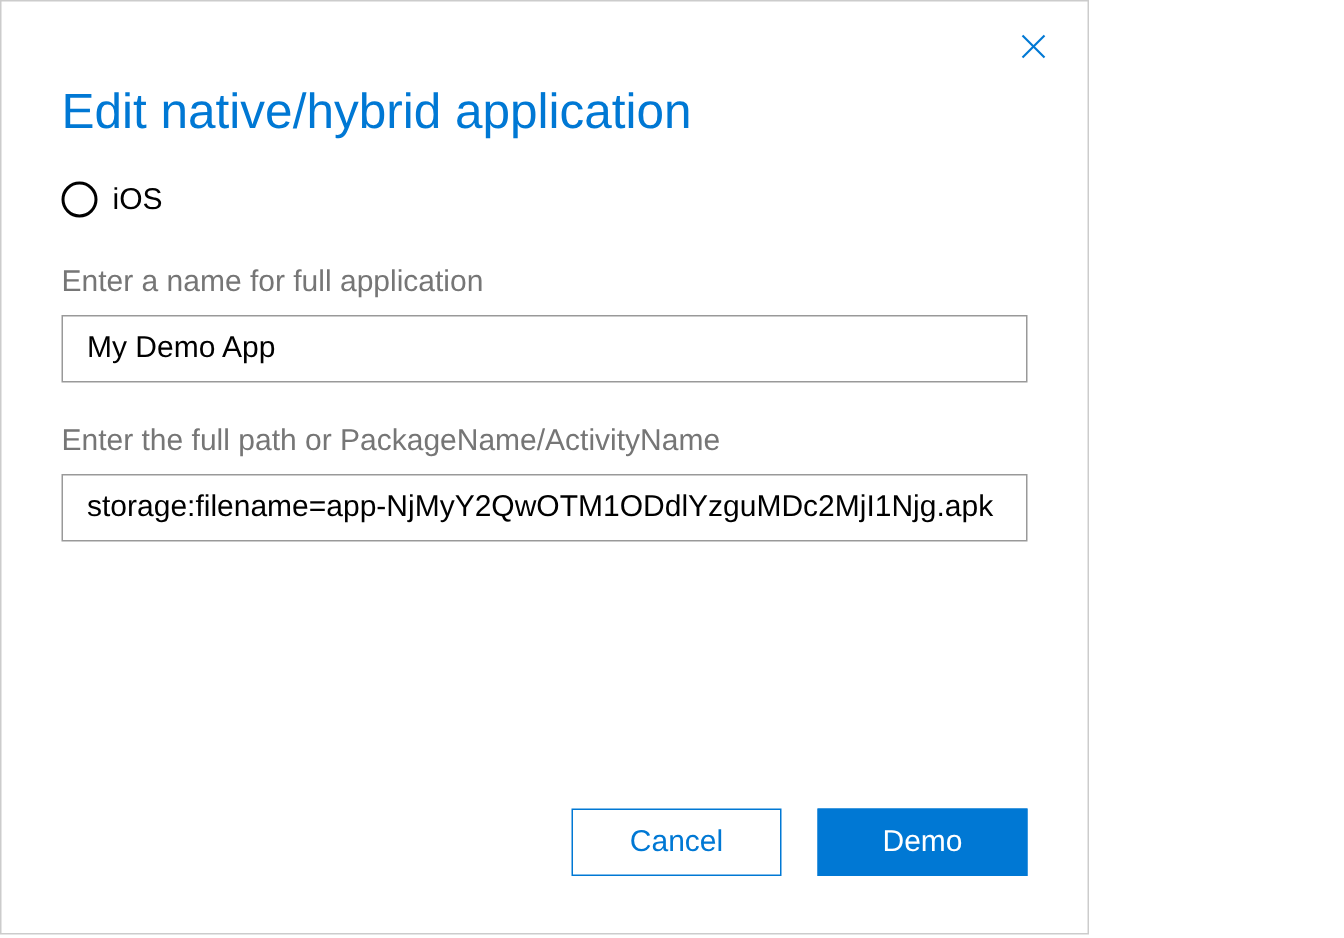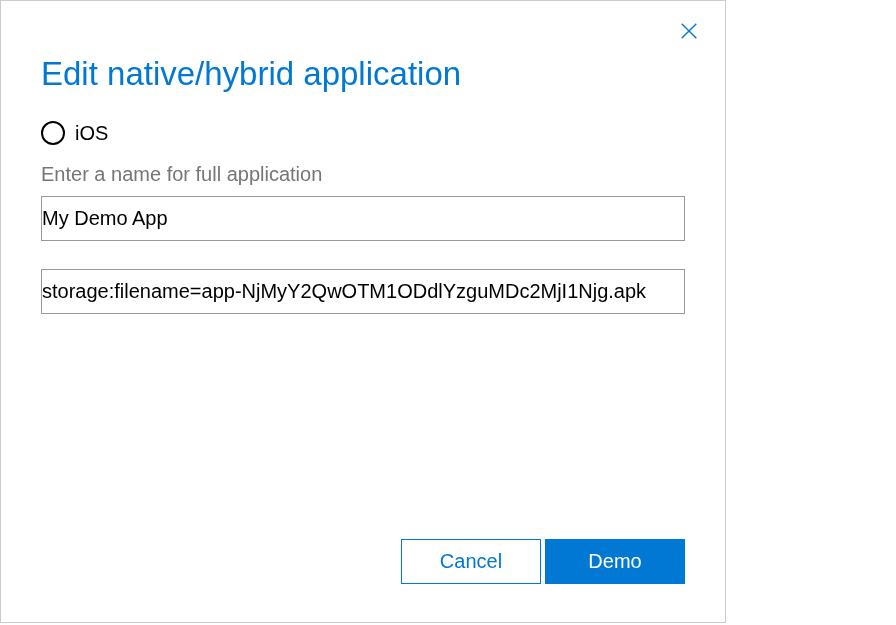"iOS" .radio-group { margin-bottom: 18px -> 32px }
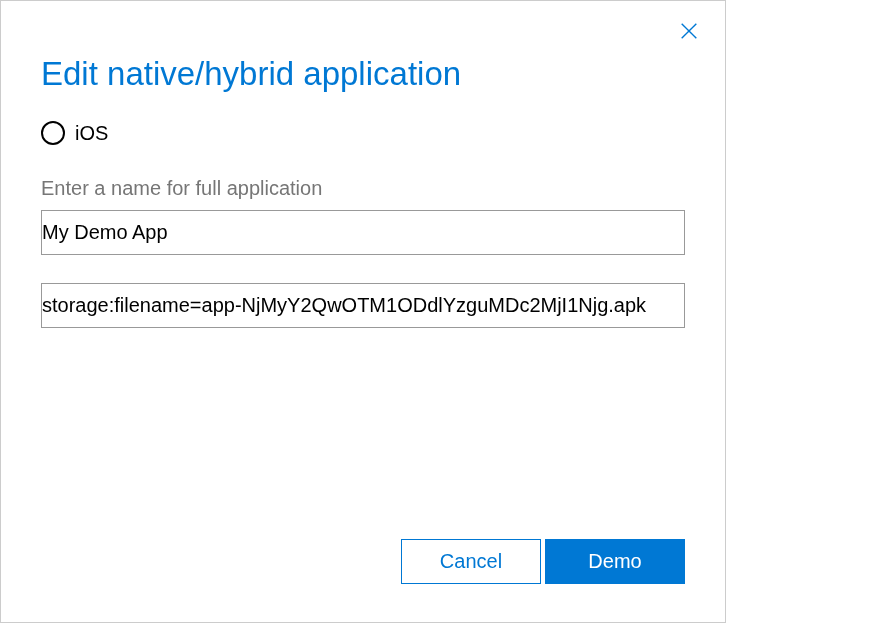"My Demo App" .text-input { padding: 10px 0 -> 10px 16px }
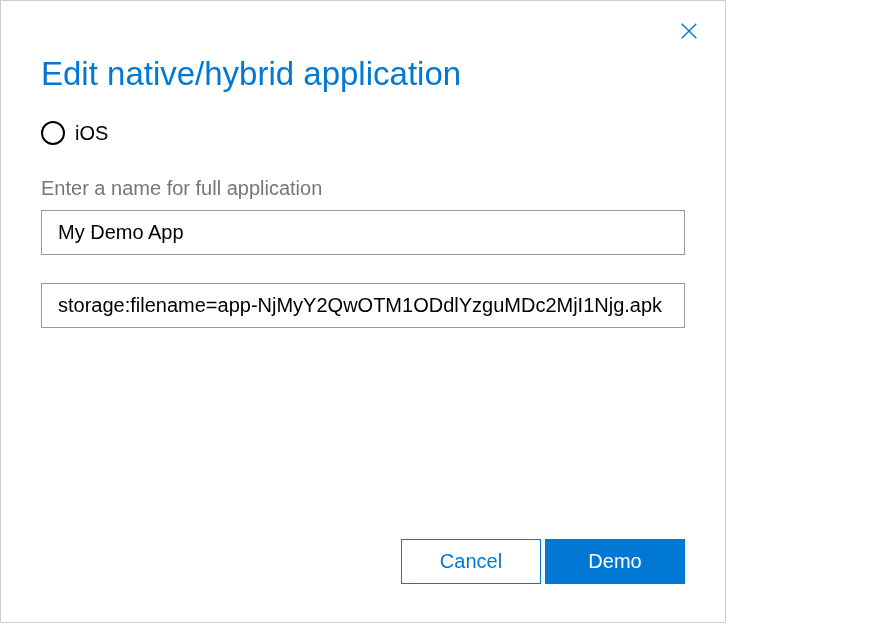"Enter the full path or" div.field-label { html: none -> <div>Enter the full path or PackageName/ActivityName</div> }
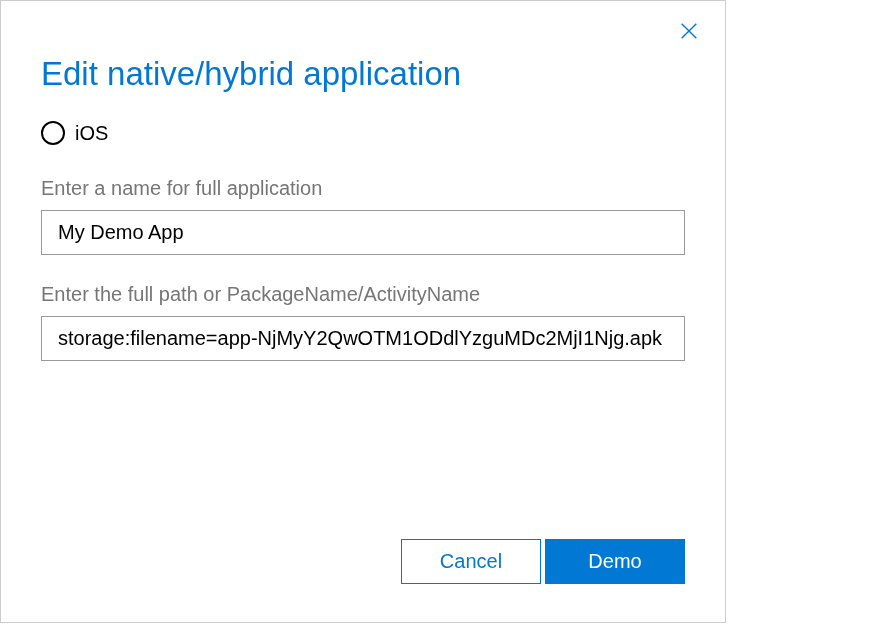"Cancel" .button-row { gap: 4px -> 24px }
